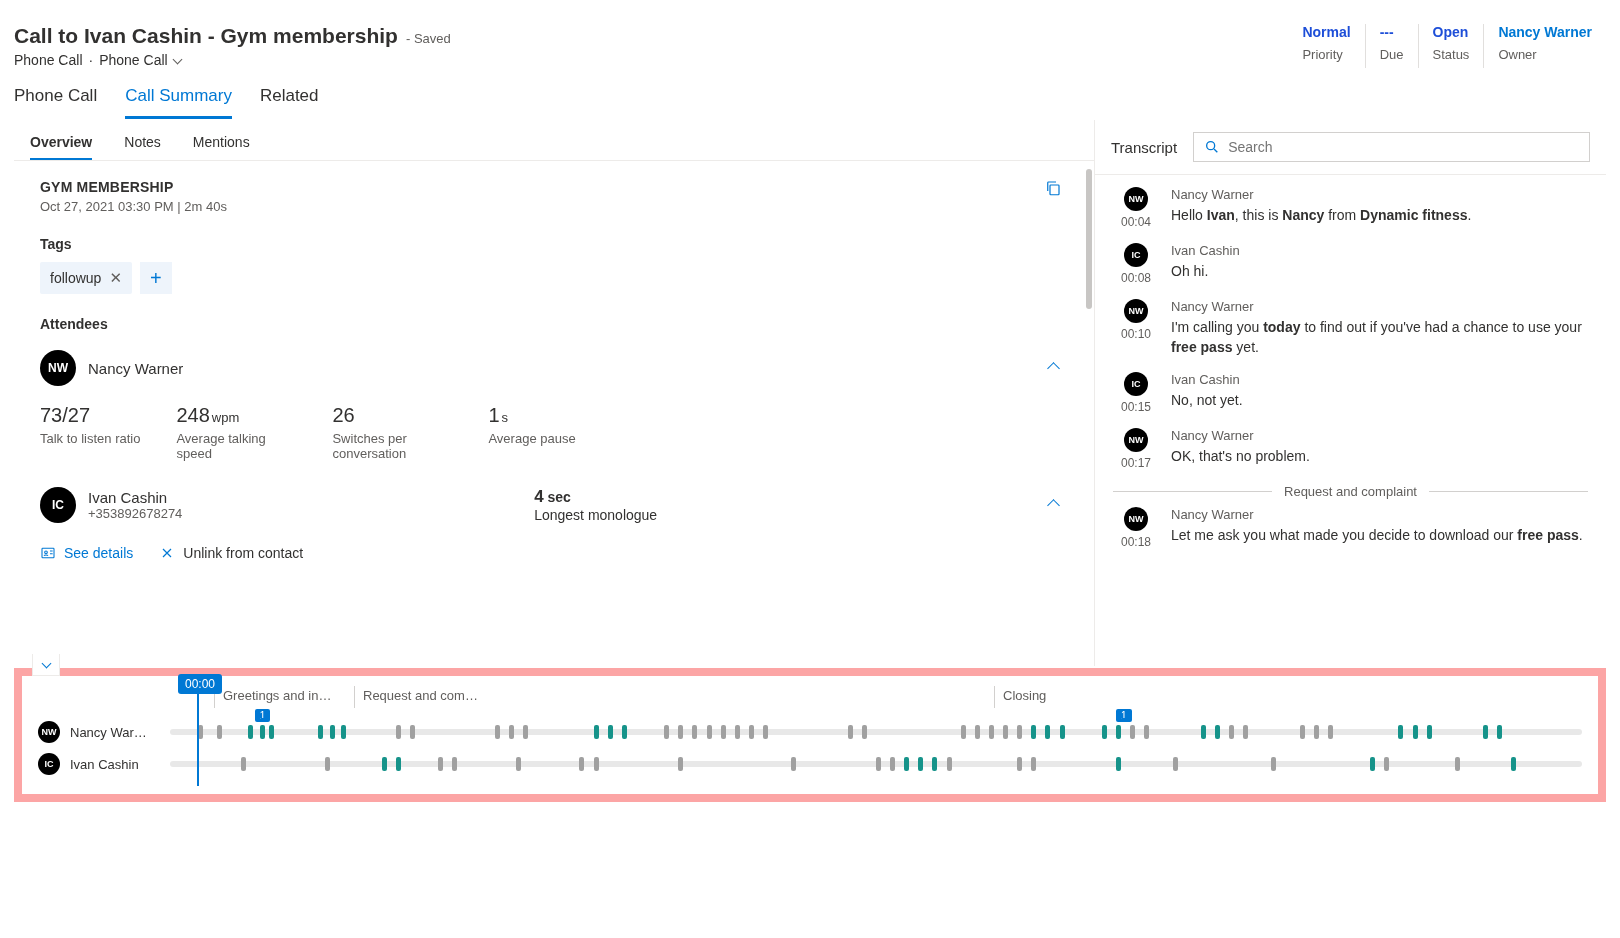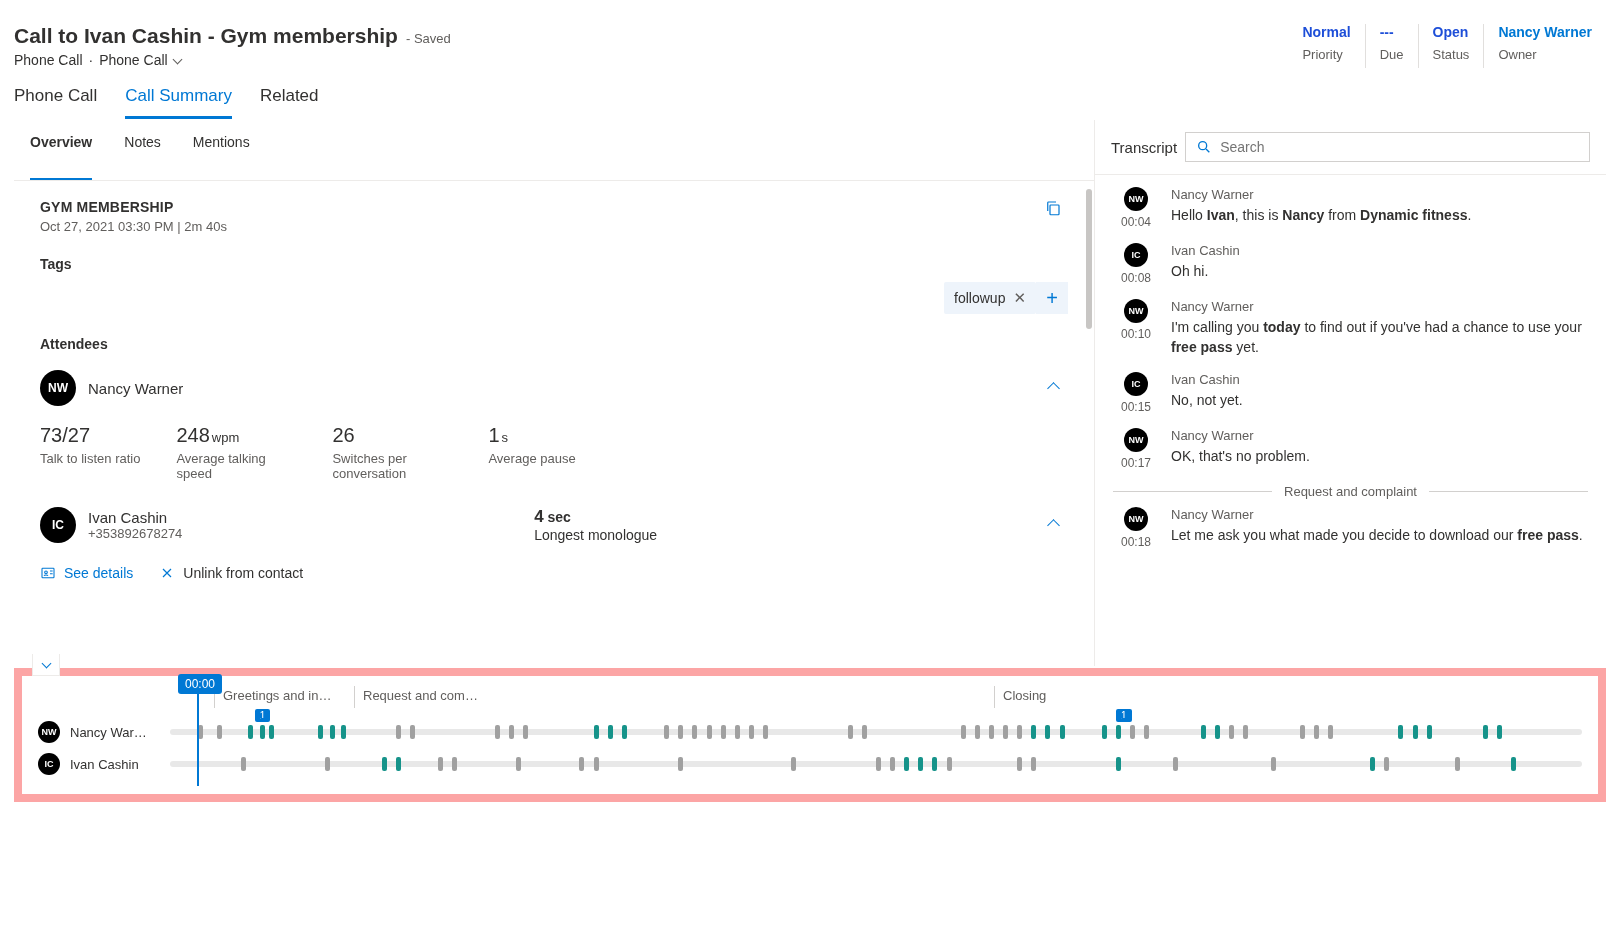"Overview" .sub-tab { padding-bottom: 28px -> 8px }
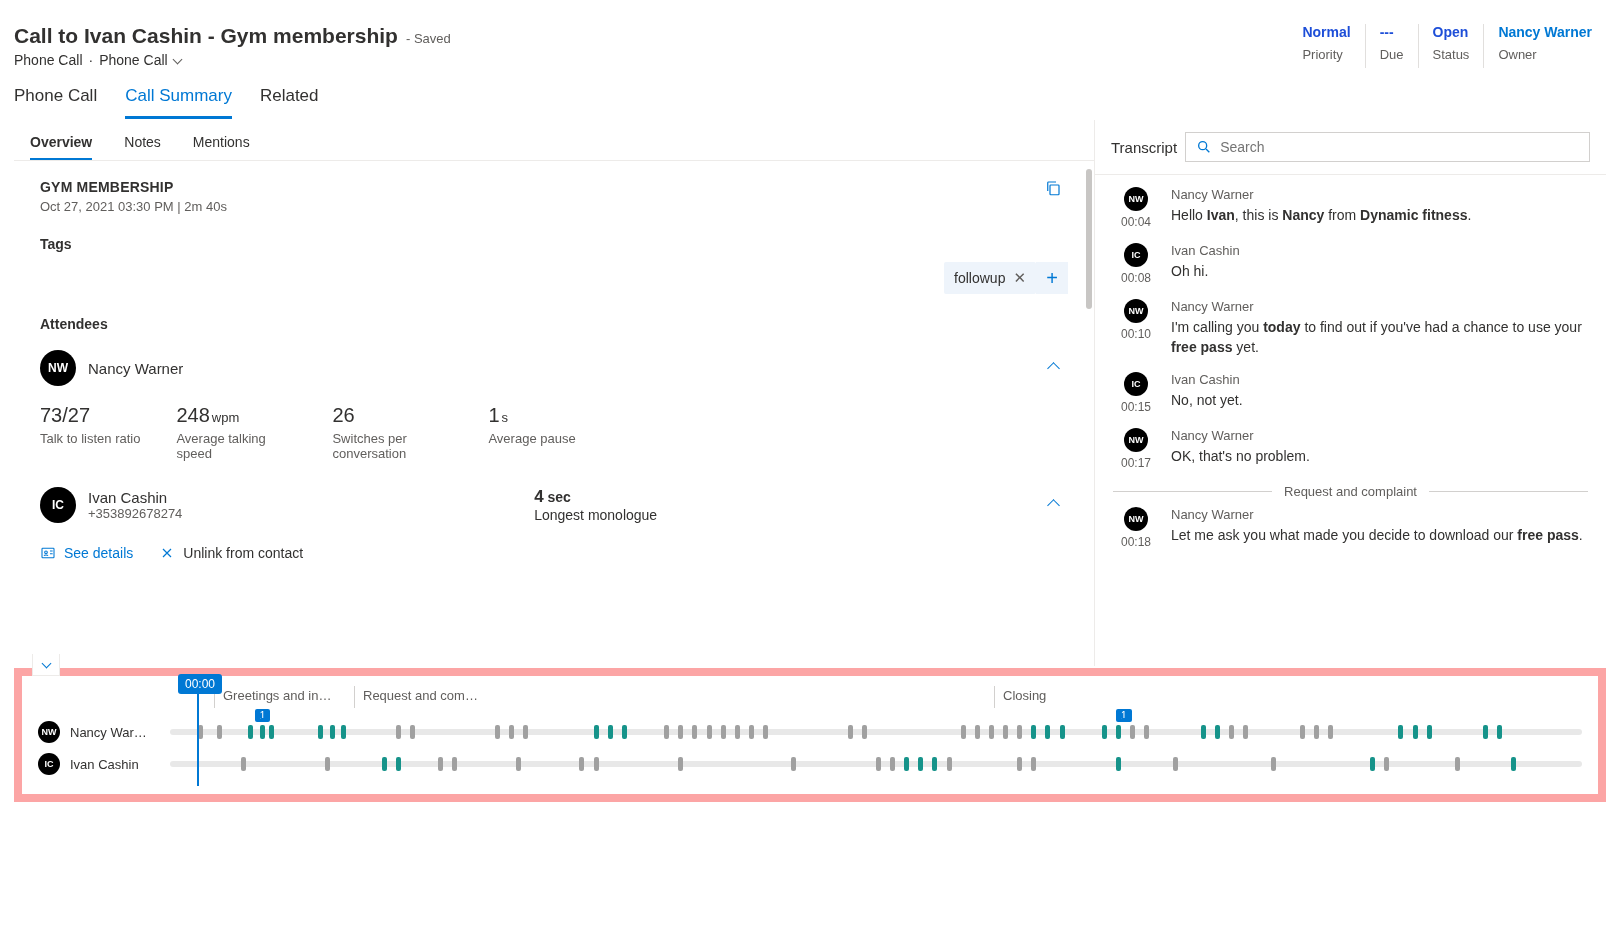"Transcript" .tr-head { gap: 8px -> 16px }
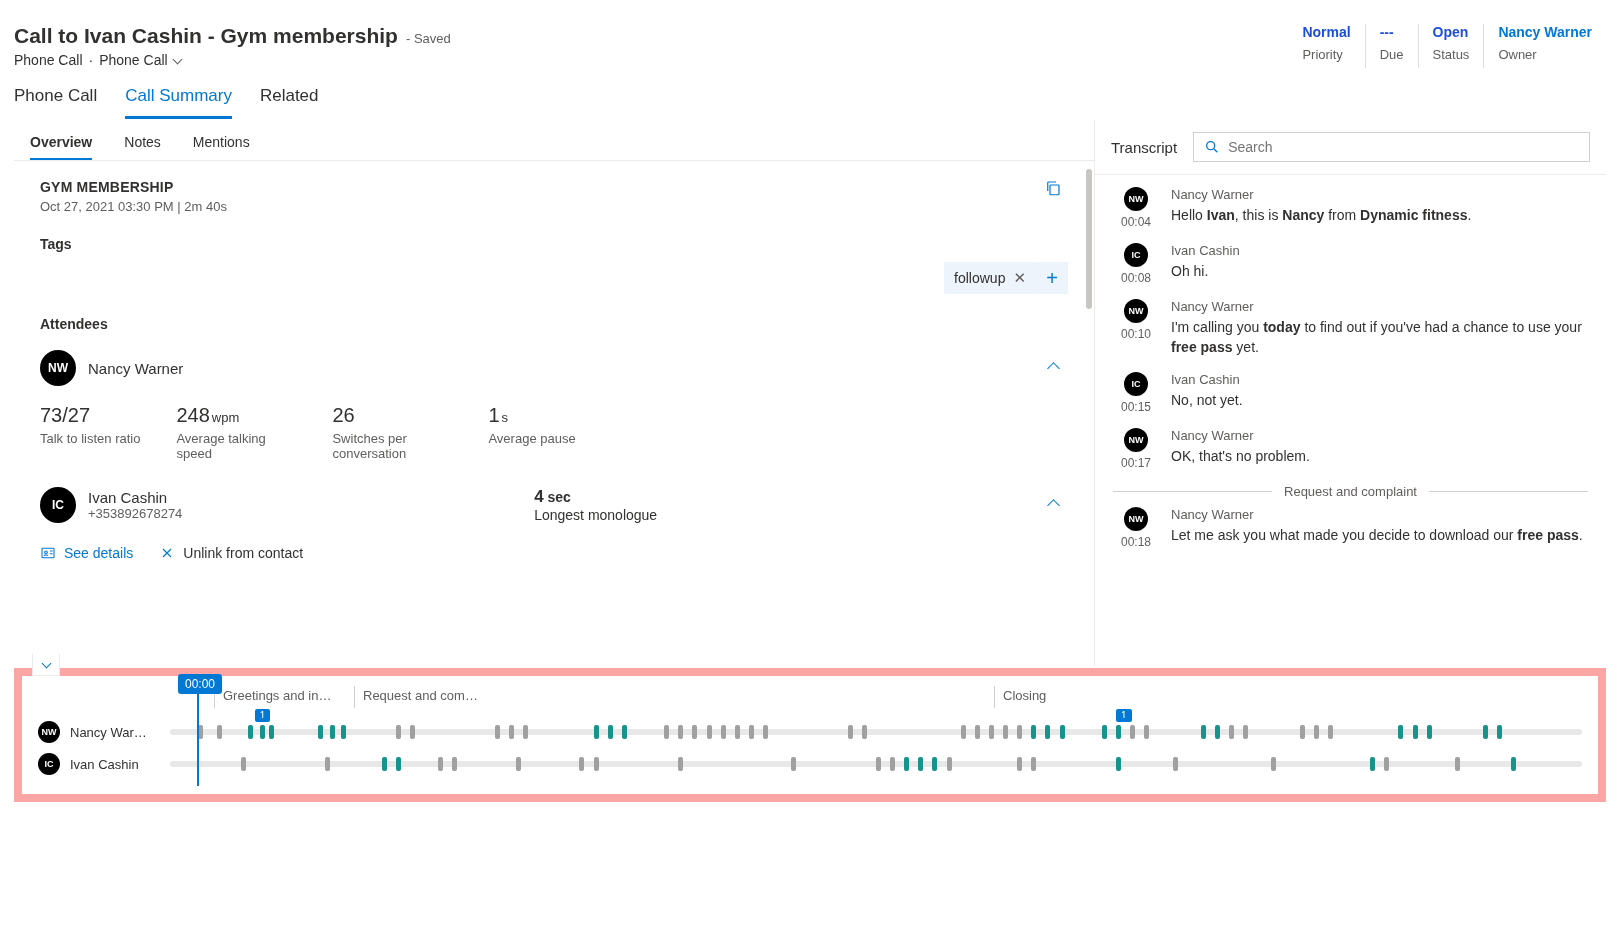"followup" .tags-row { gap: none -> 8px; justify-content: flex-end -> none }
